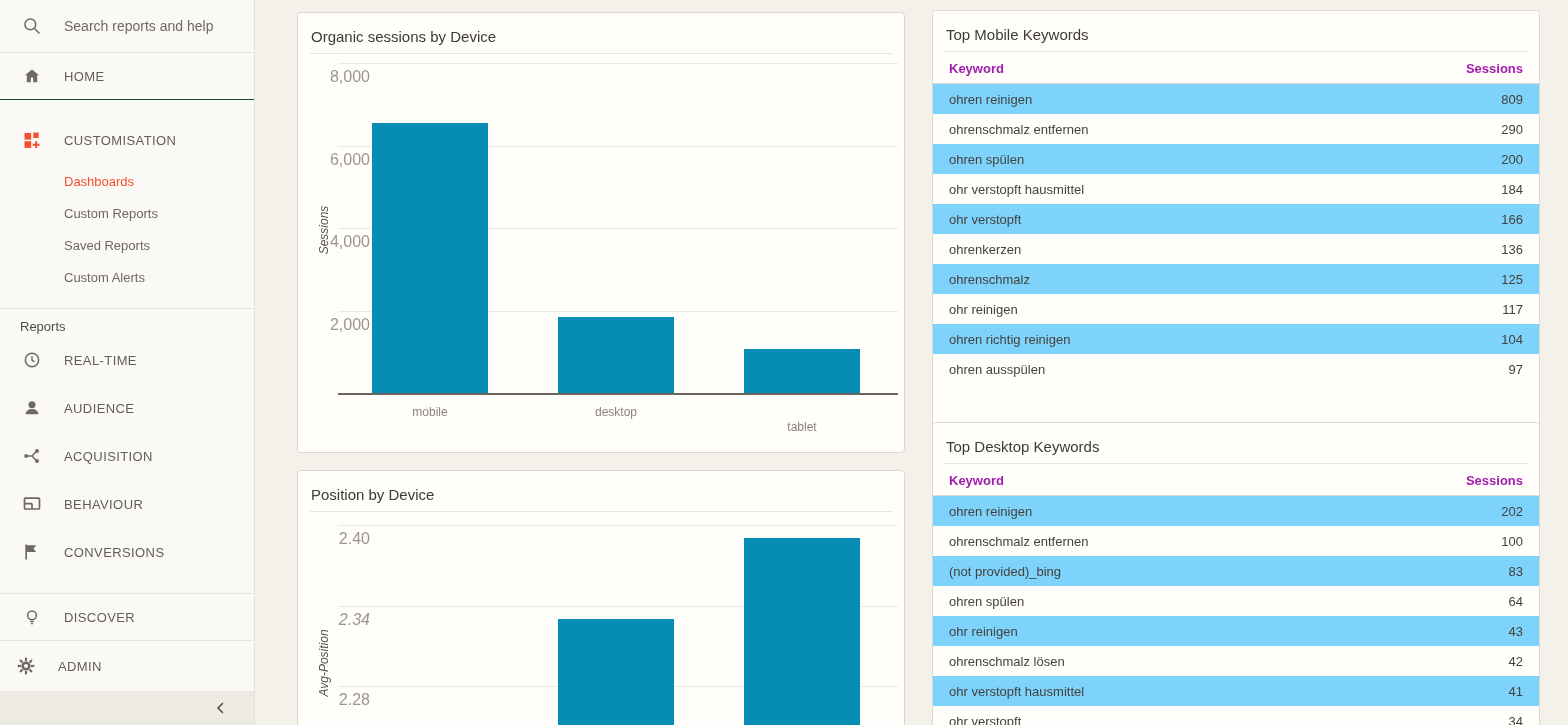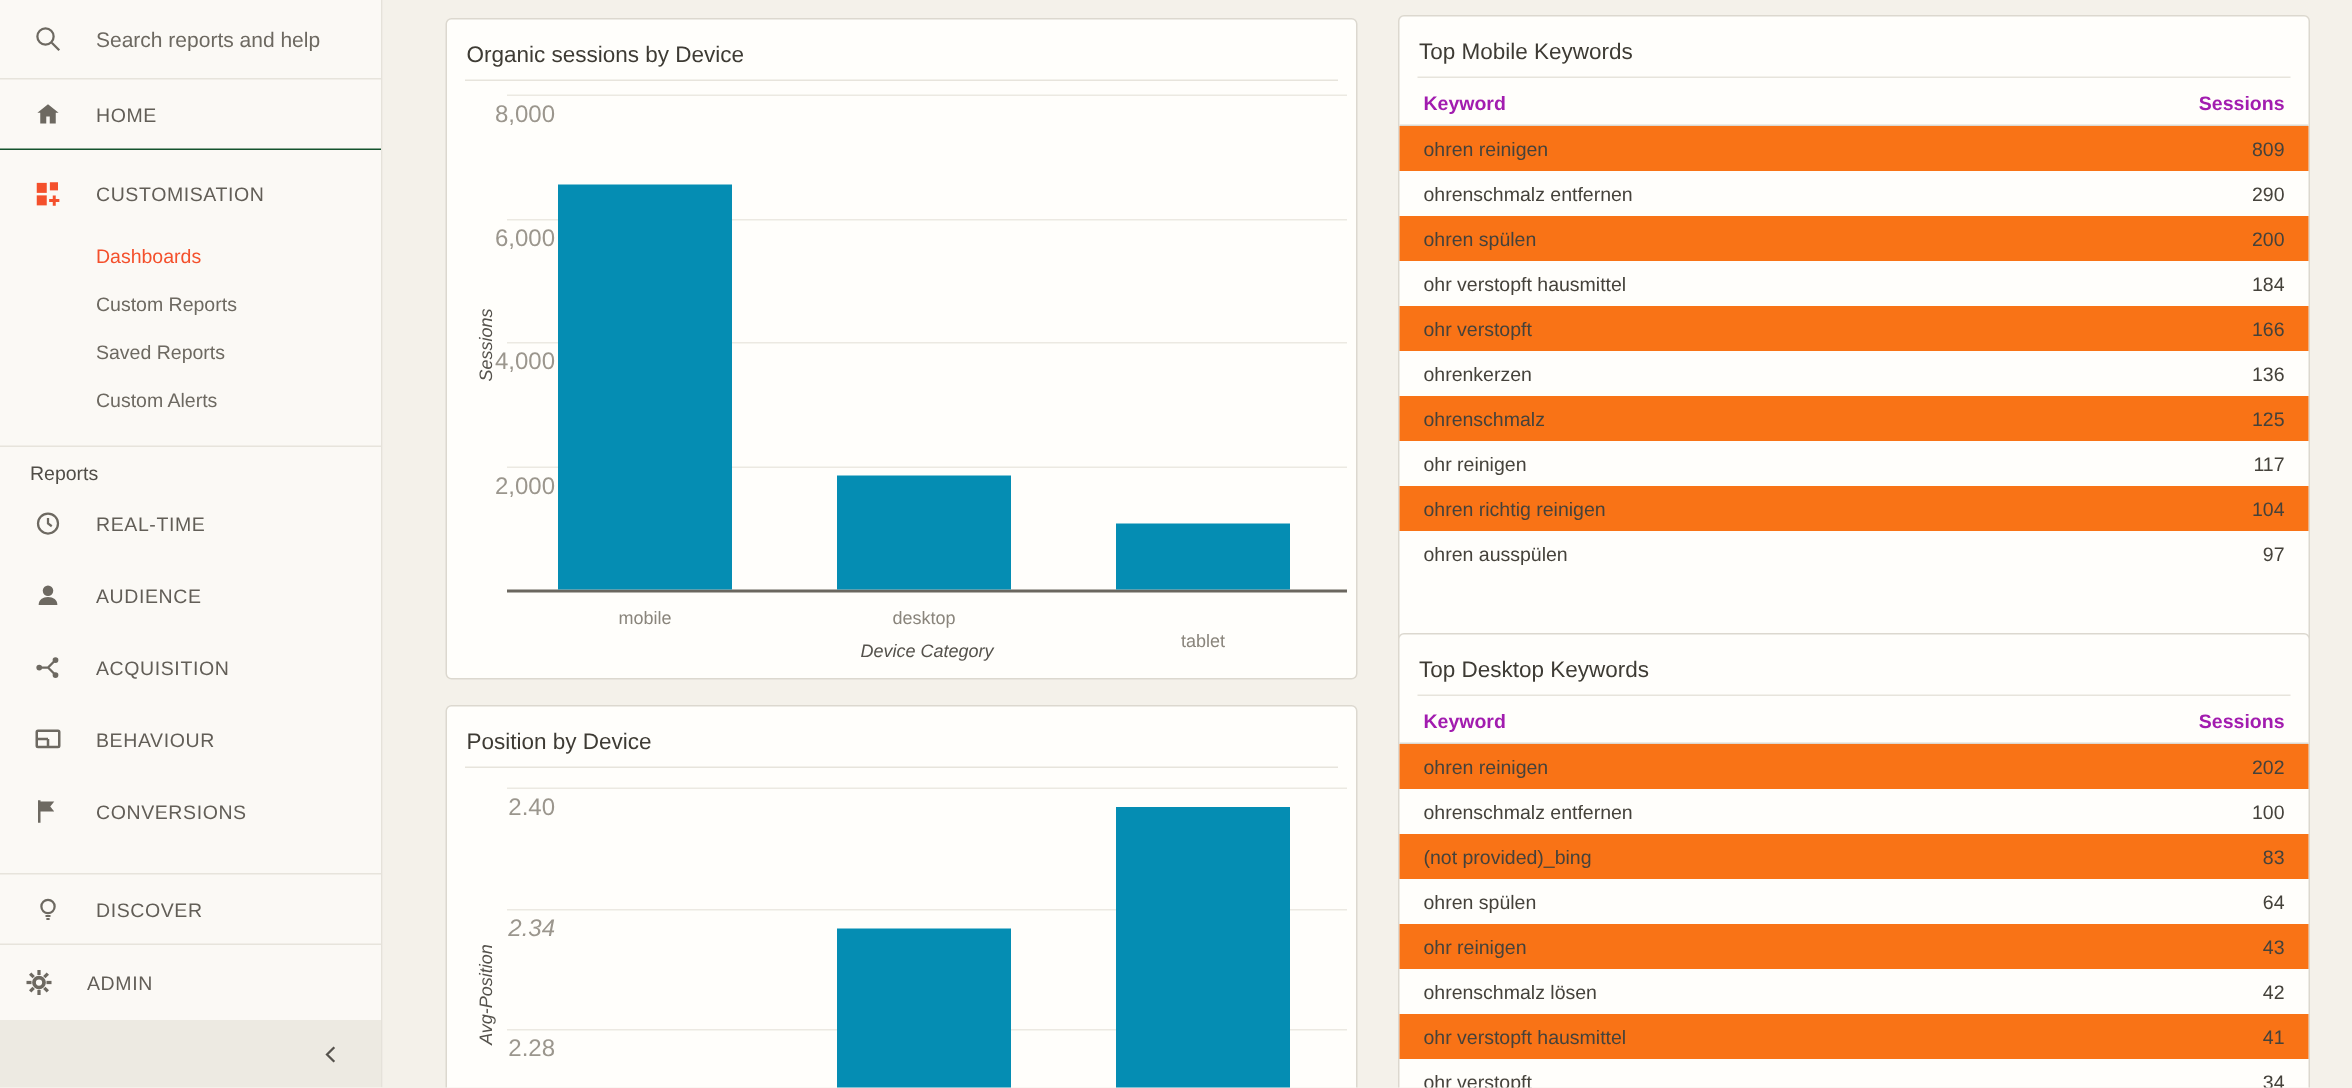"ohren reinigen" .trow.shaded { background: #f97316 -> #7dd3fc }
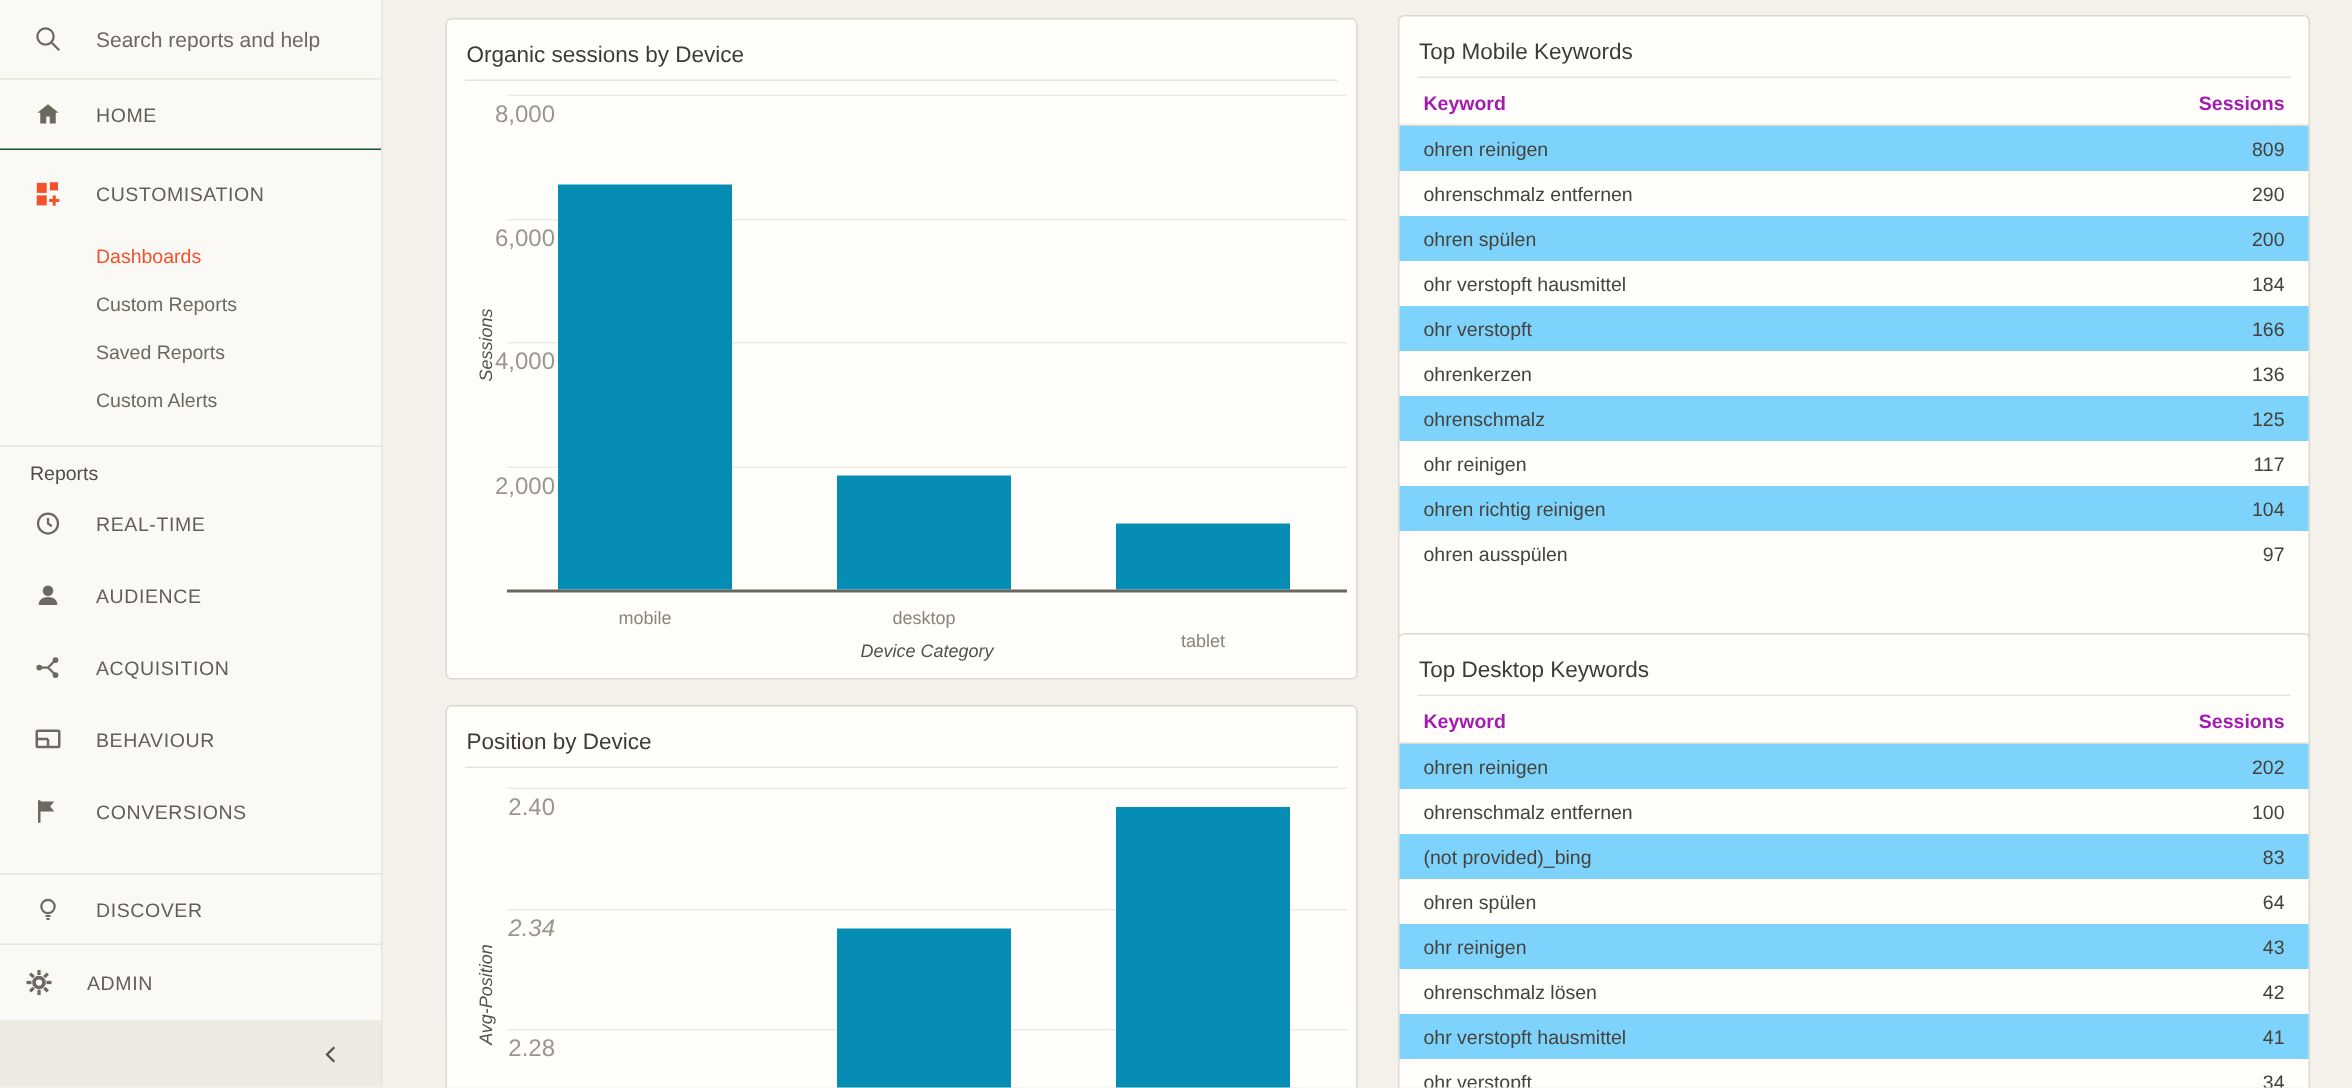"CUSTOMISATION" .custom-row { margin-top: 4px -> 15px }
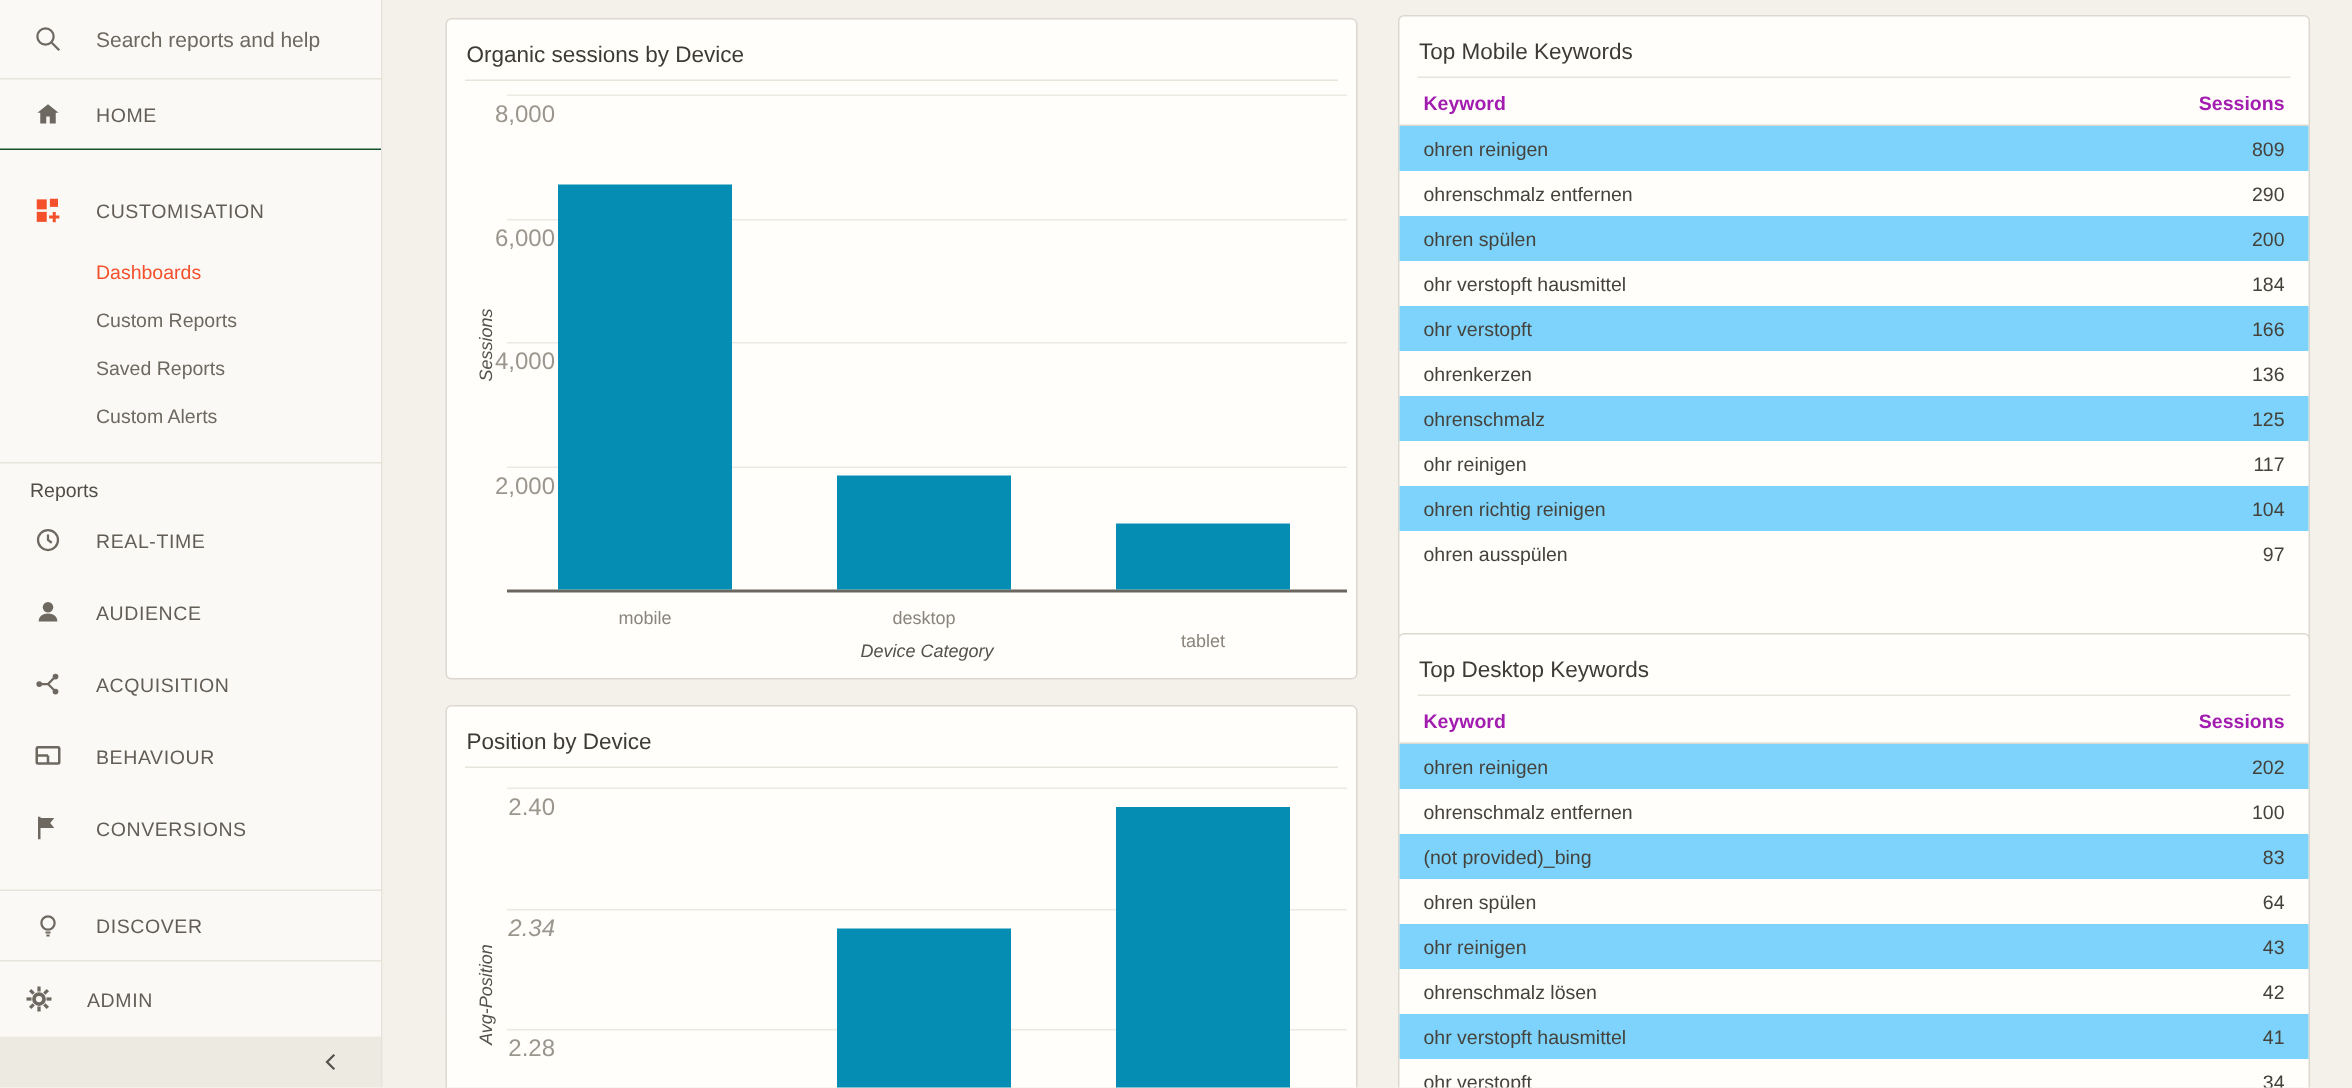"Device Category" div.xaxis-title { html: <div>Device Category</div> -> none }
